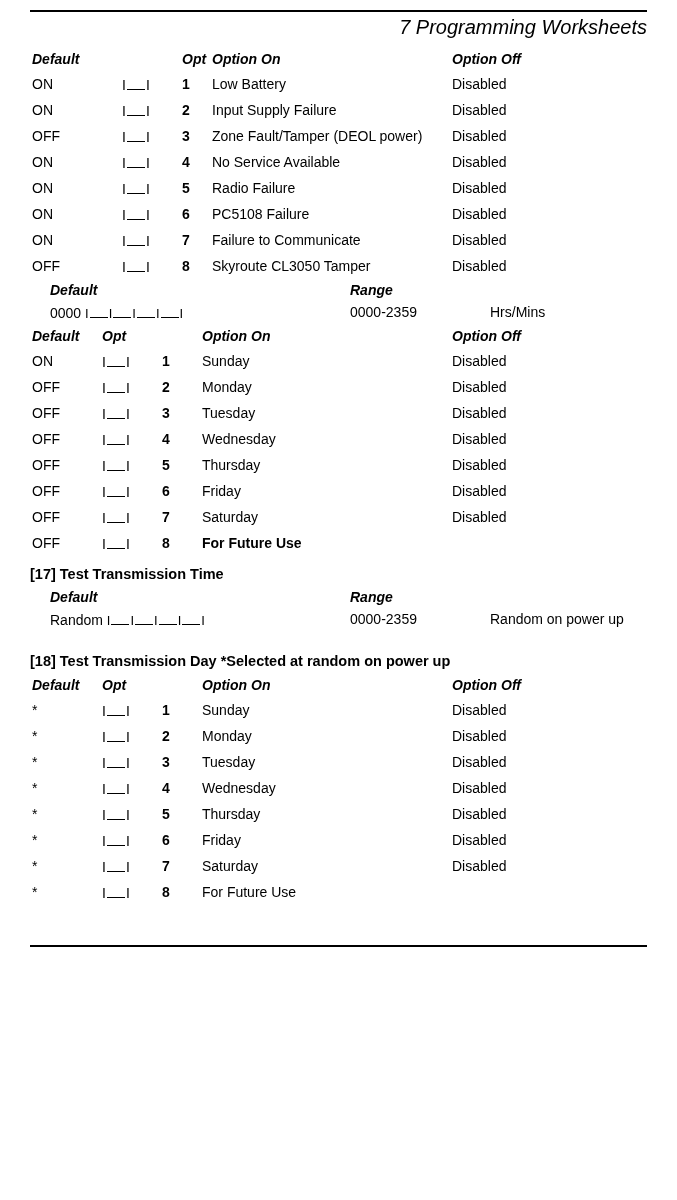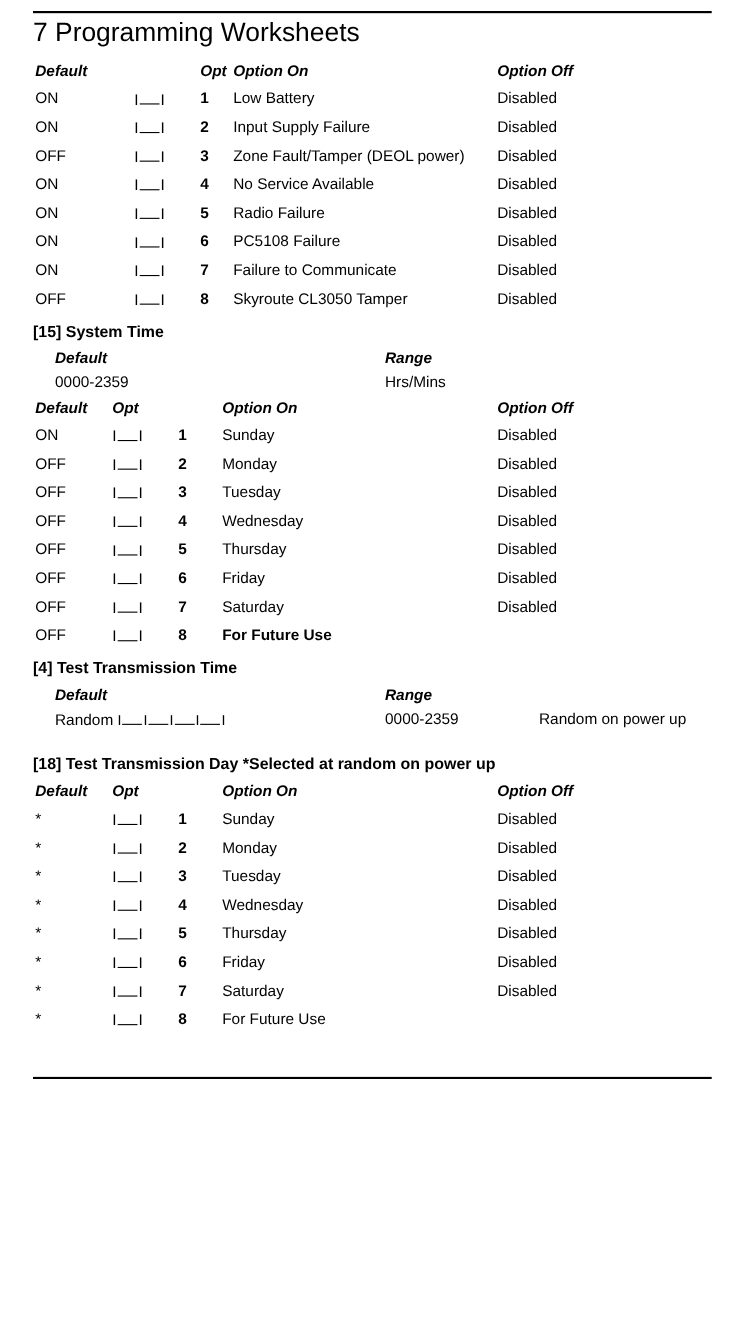"7 Programming Worksheets" .chapter-title { font-size: 24px -> 20px; font-style: none -> italic; text-align: left -> right }
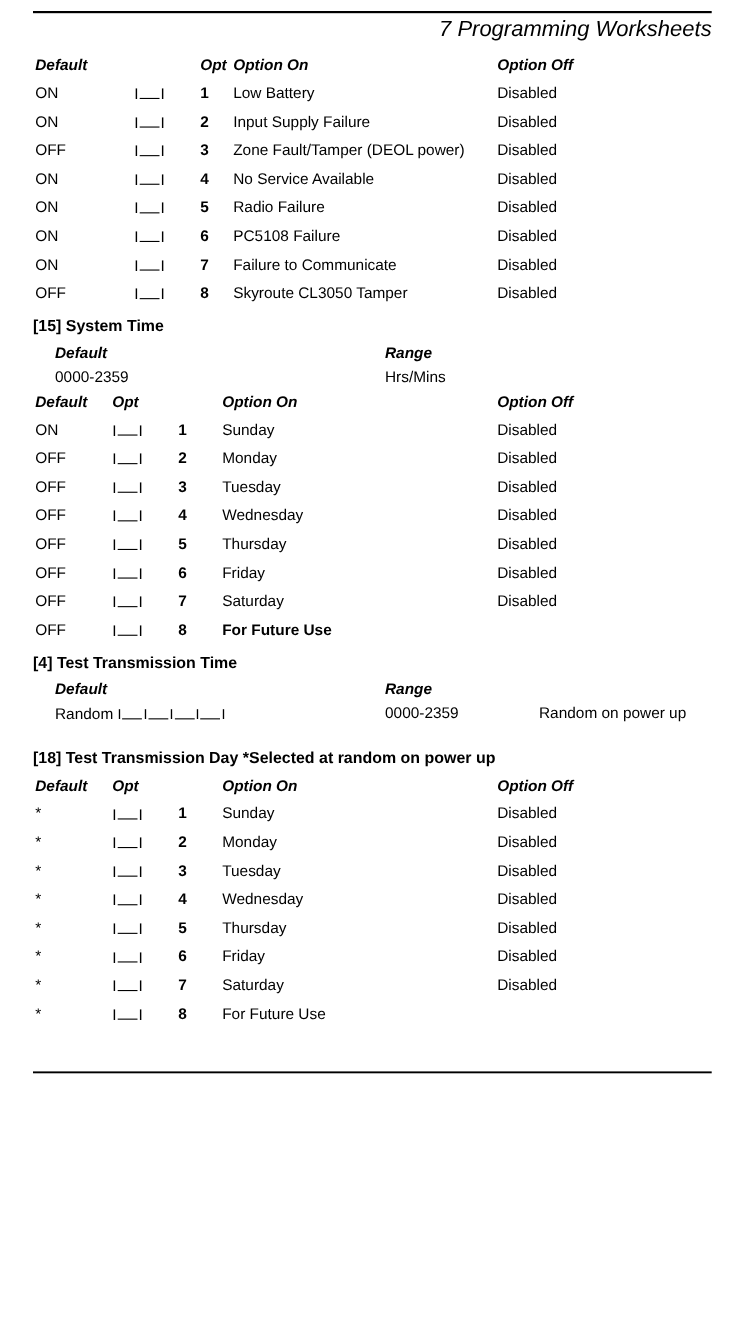"[15] System Time" div.section-title { html: <div>[15] System Time</div> -> none }
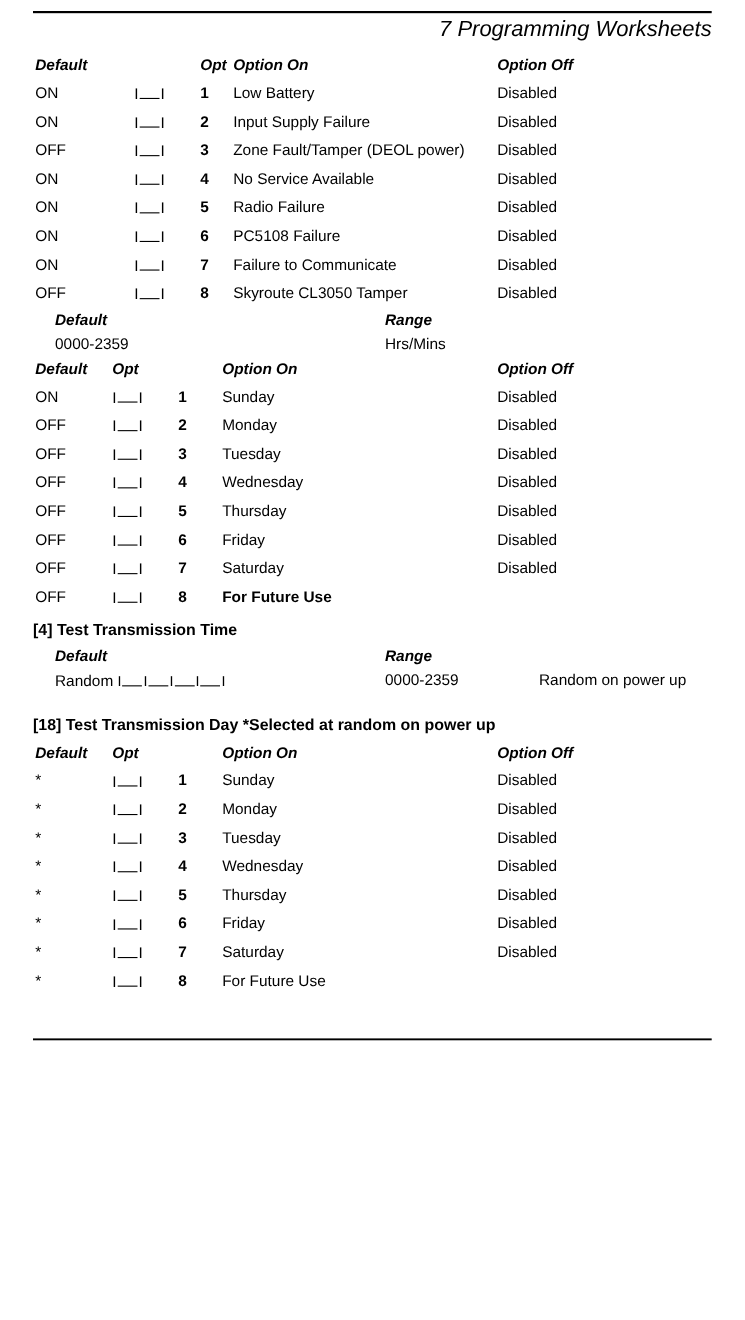"0000 I I I I" div { html: none -> <div><span>0000</span> <span>I<span></span>I<span></span>I<span></span>I<span></span>I</span></div> }
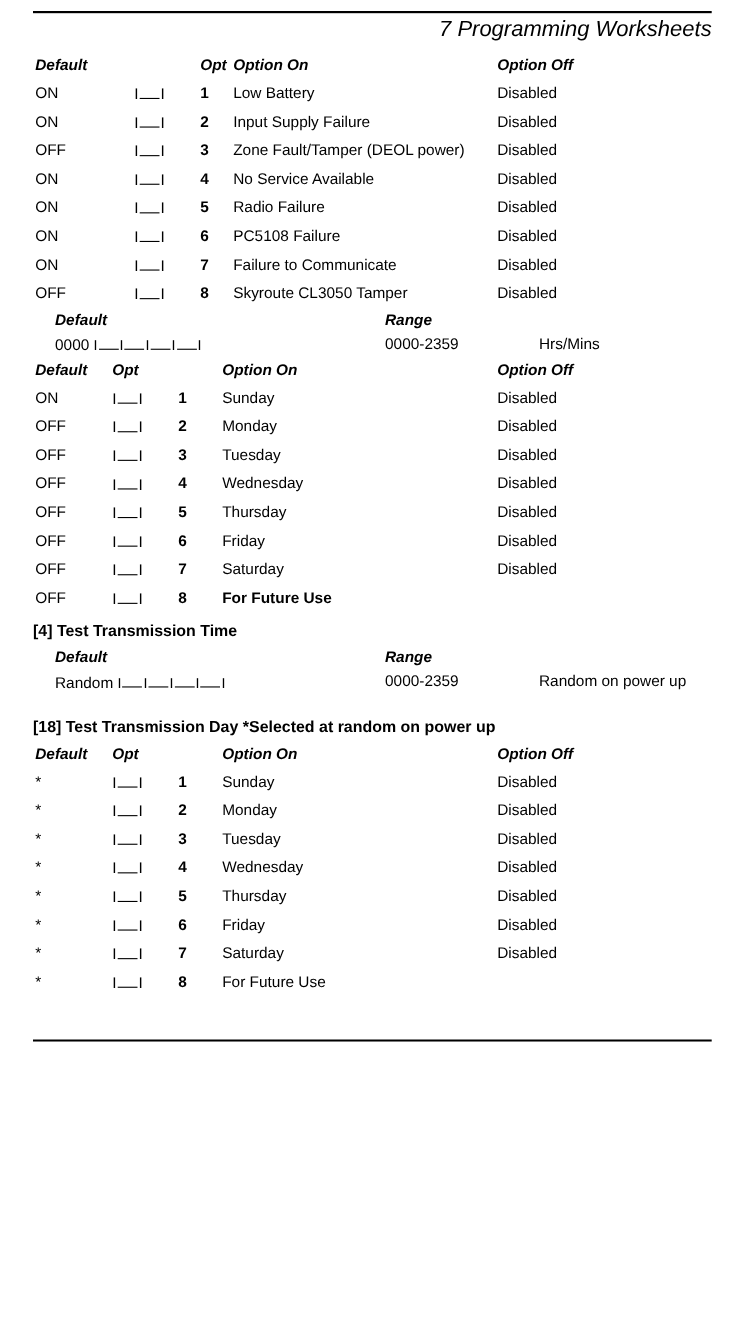"[4] Test Transmission Time" div.section-title { text: 4 -> 17 }
